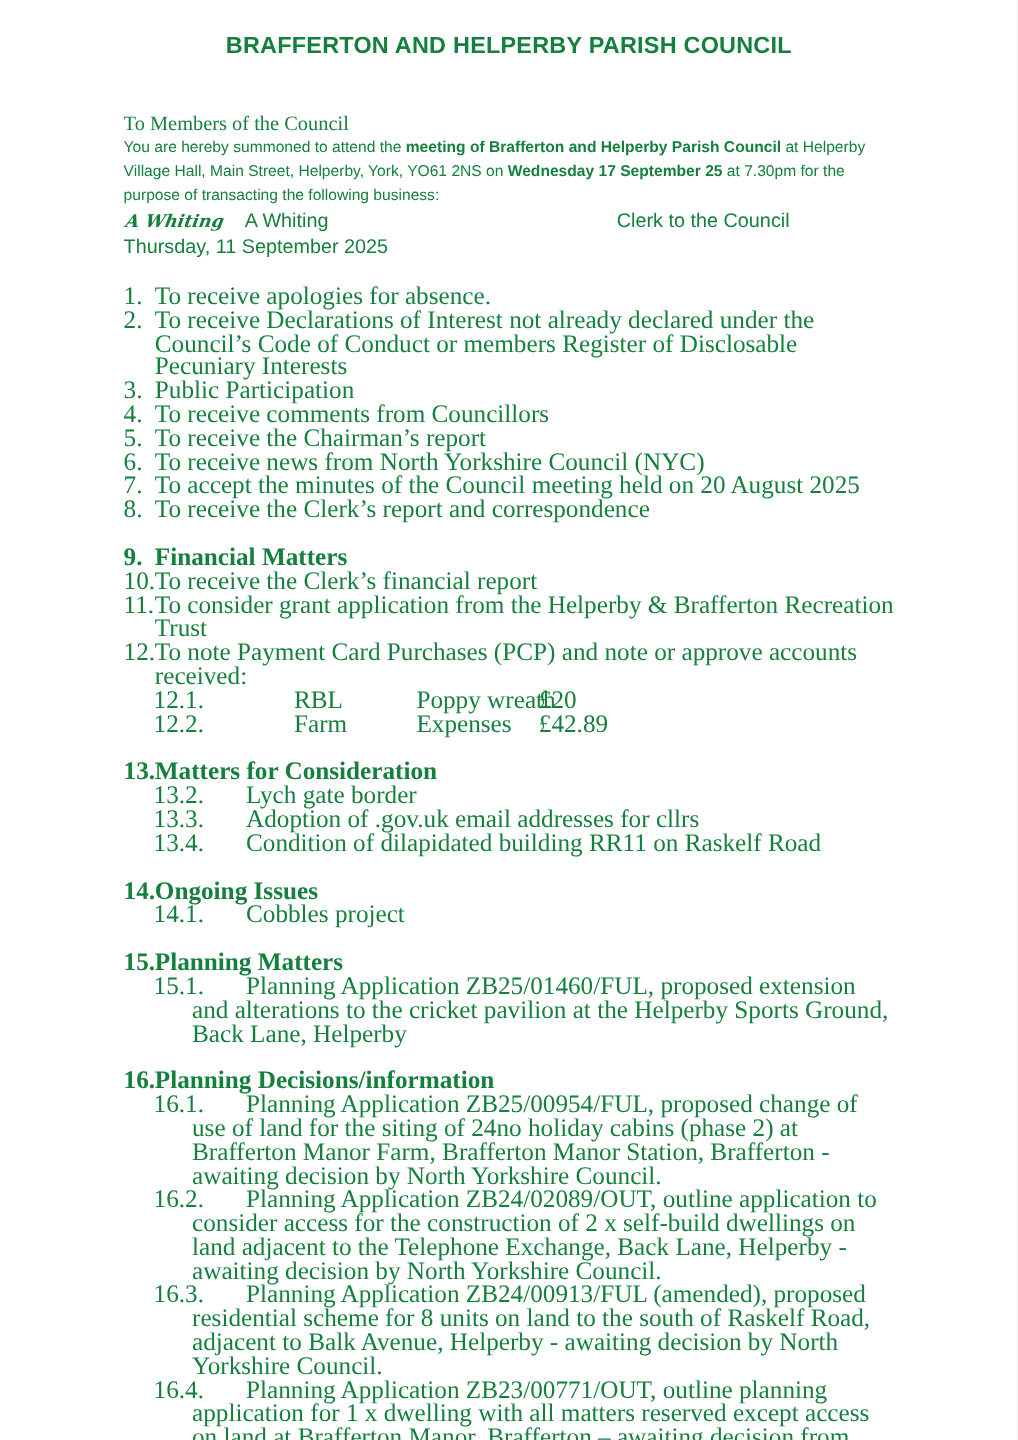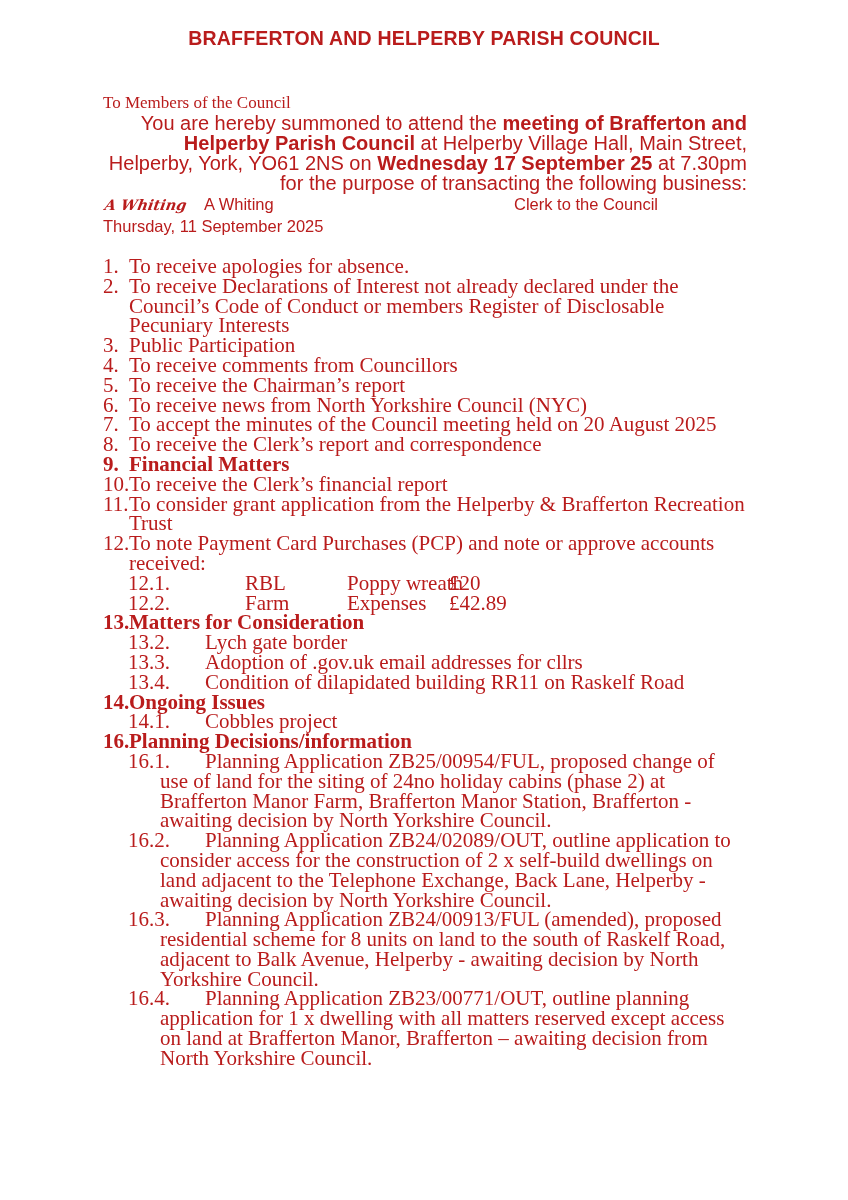"BRAFFERTON AND HELPERBY PARISH COUNCIL" .page { color: #b91c1c -> #15803d }
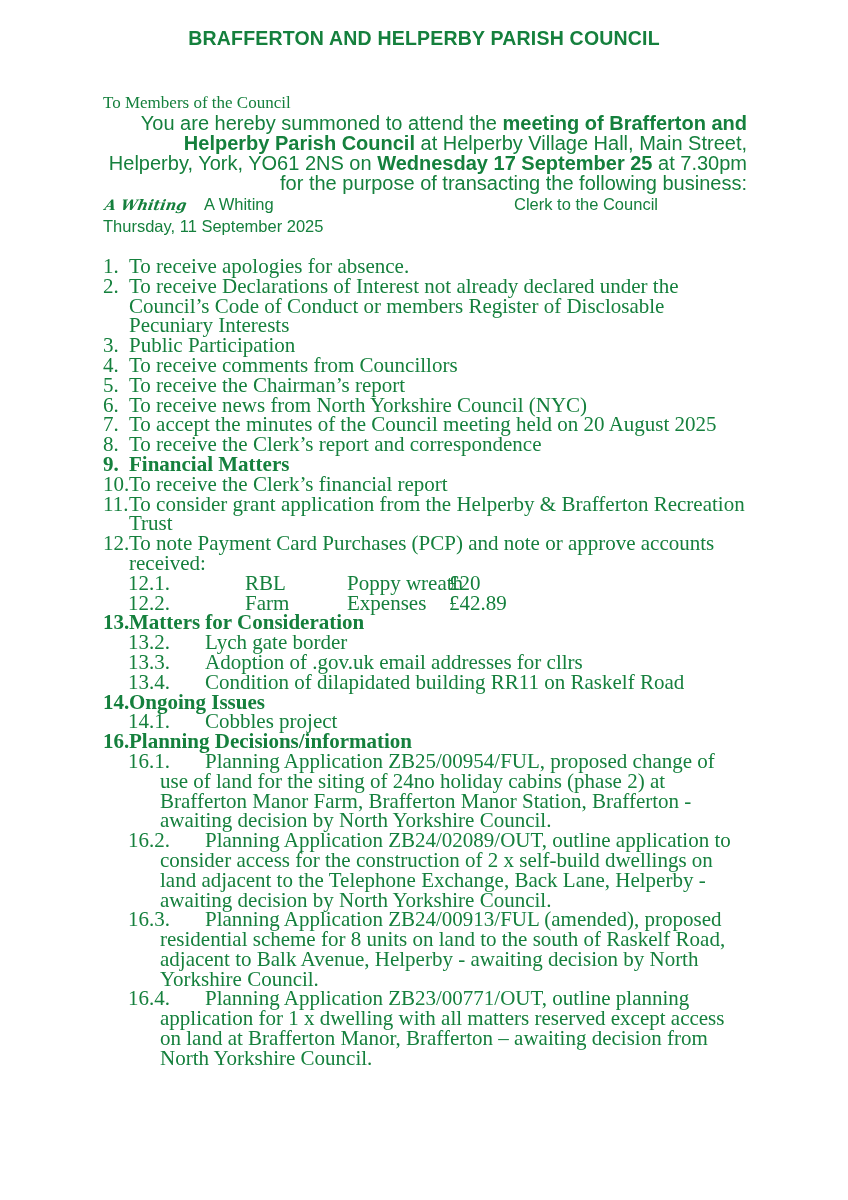"You are hereby summoned to" .summons { font-size: 20px -> 13px; text-align: right -> none }
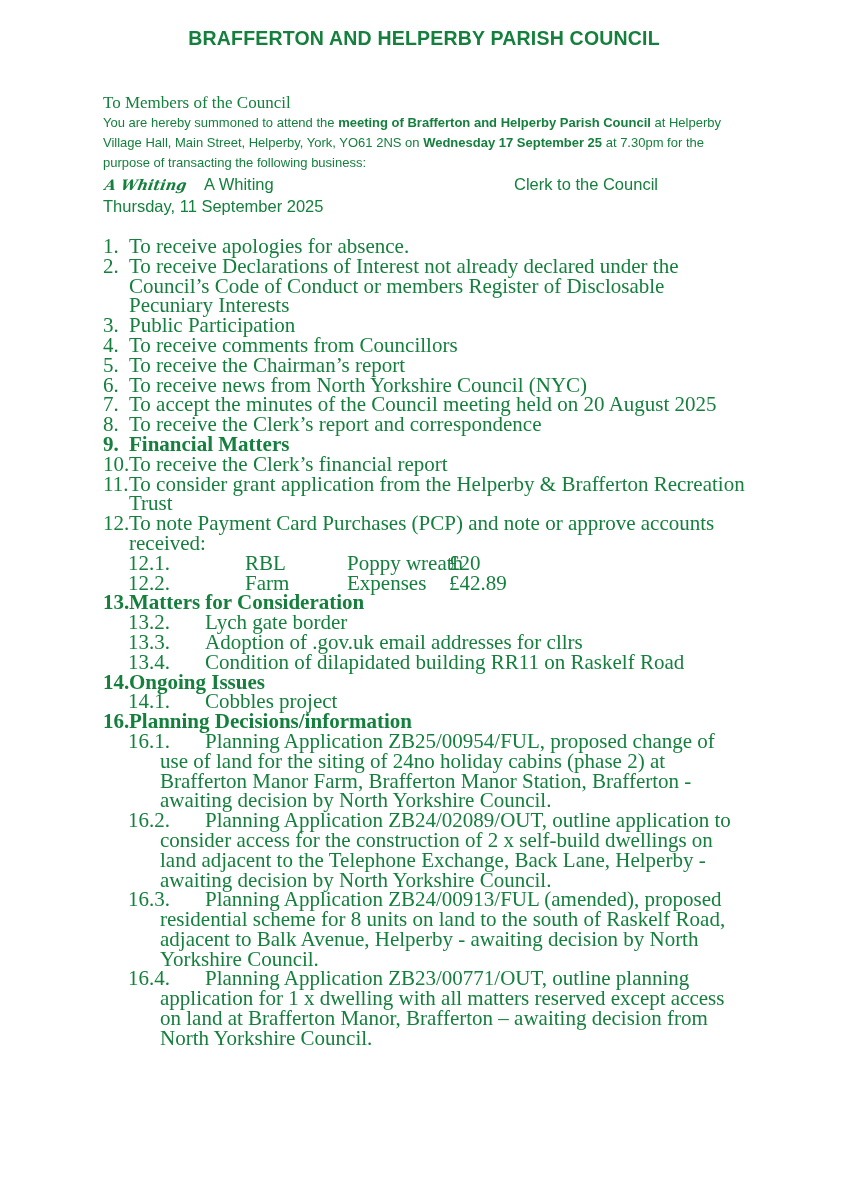"9. Financial Matters" .item-group.section { margin-top: none -> 20px }
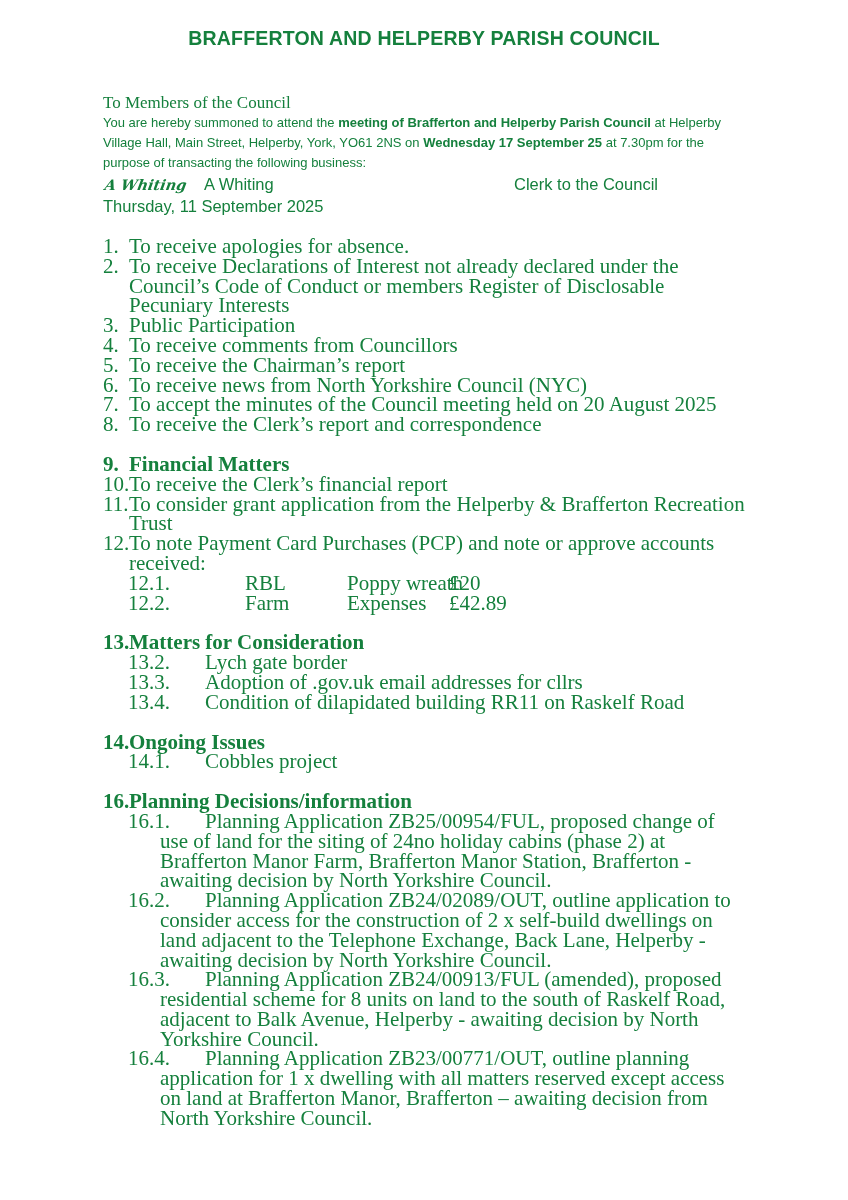"15.Planning Matters" div.item-group { html: none -> <div> <div><span>15.</span><span>Planning Matters</span></div> <div><span>15.1.</span><span>Planning Application ZB25/01460/FUL, proposed extension and alterations to the cricket pavilion at the Helperby Sports Ground, Back Lane, Helperby</span></div> </div> }
